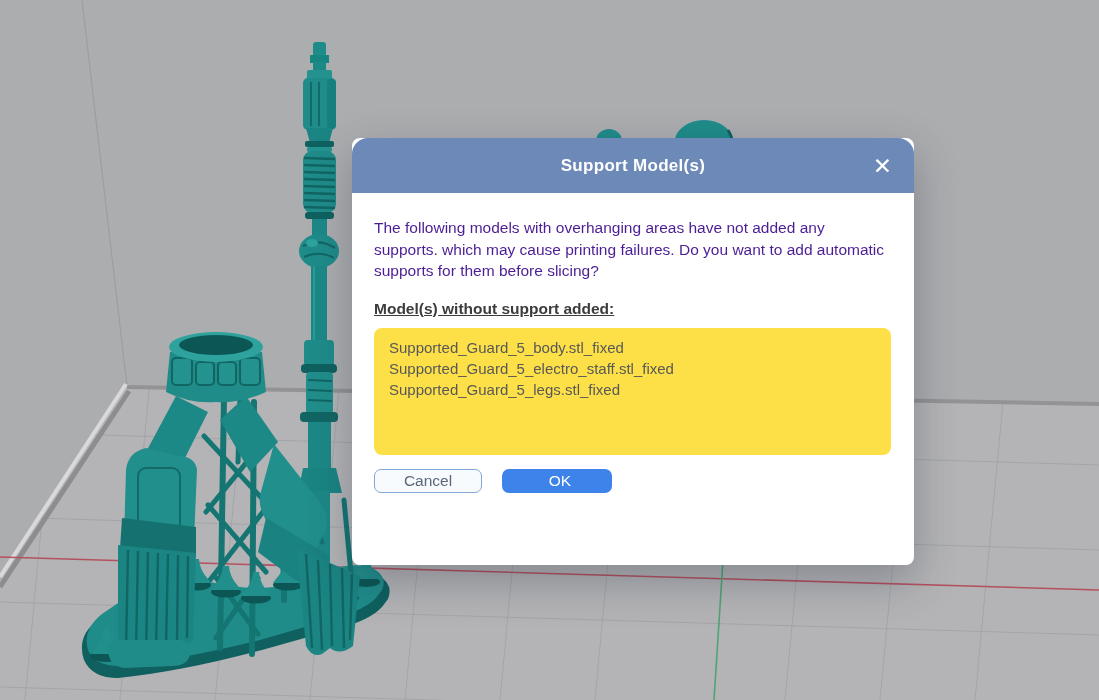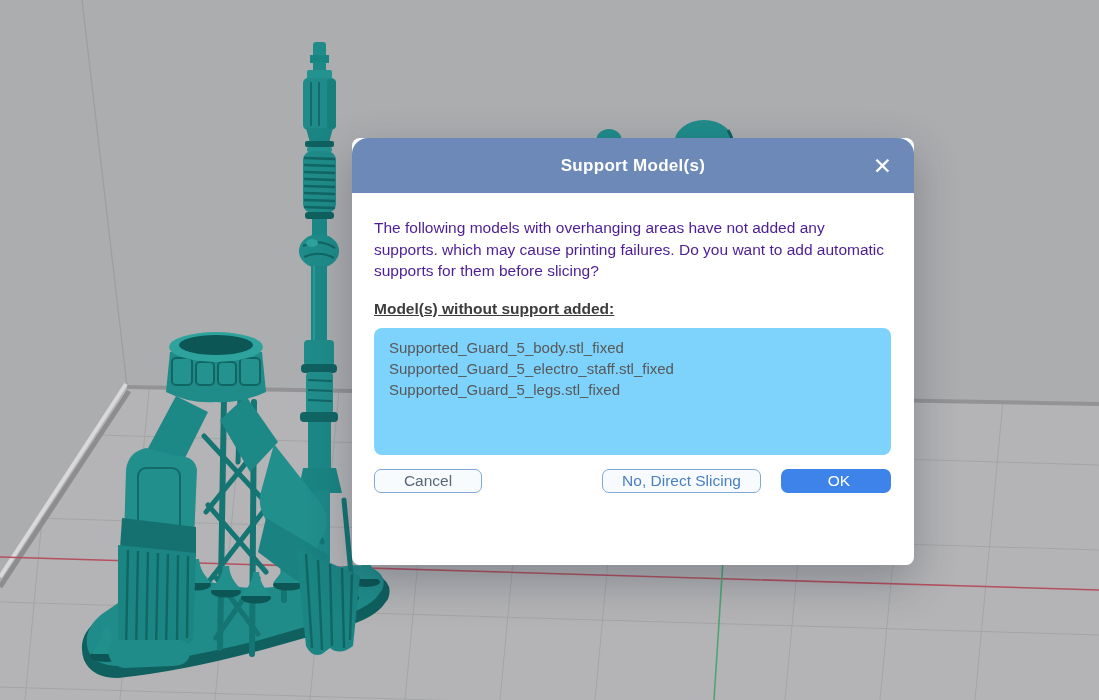"Supported_Guard_5_body.stl_fixed" .file-list { background: #7dd3fc -> #fde047 }
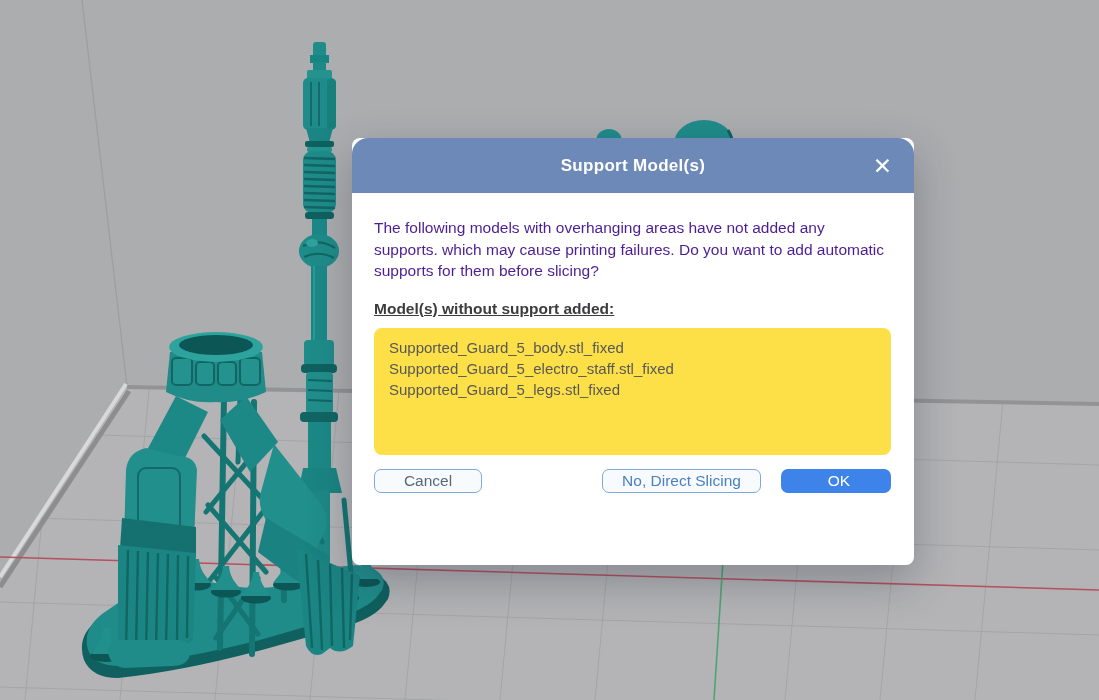"No, Direct Slicing" button.btn { html: <button>No, Direct Slicing</button> -> none }
